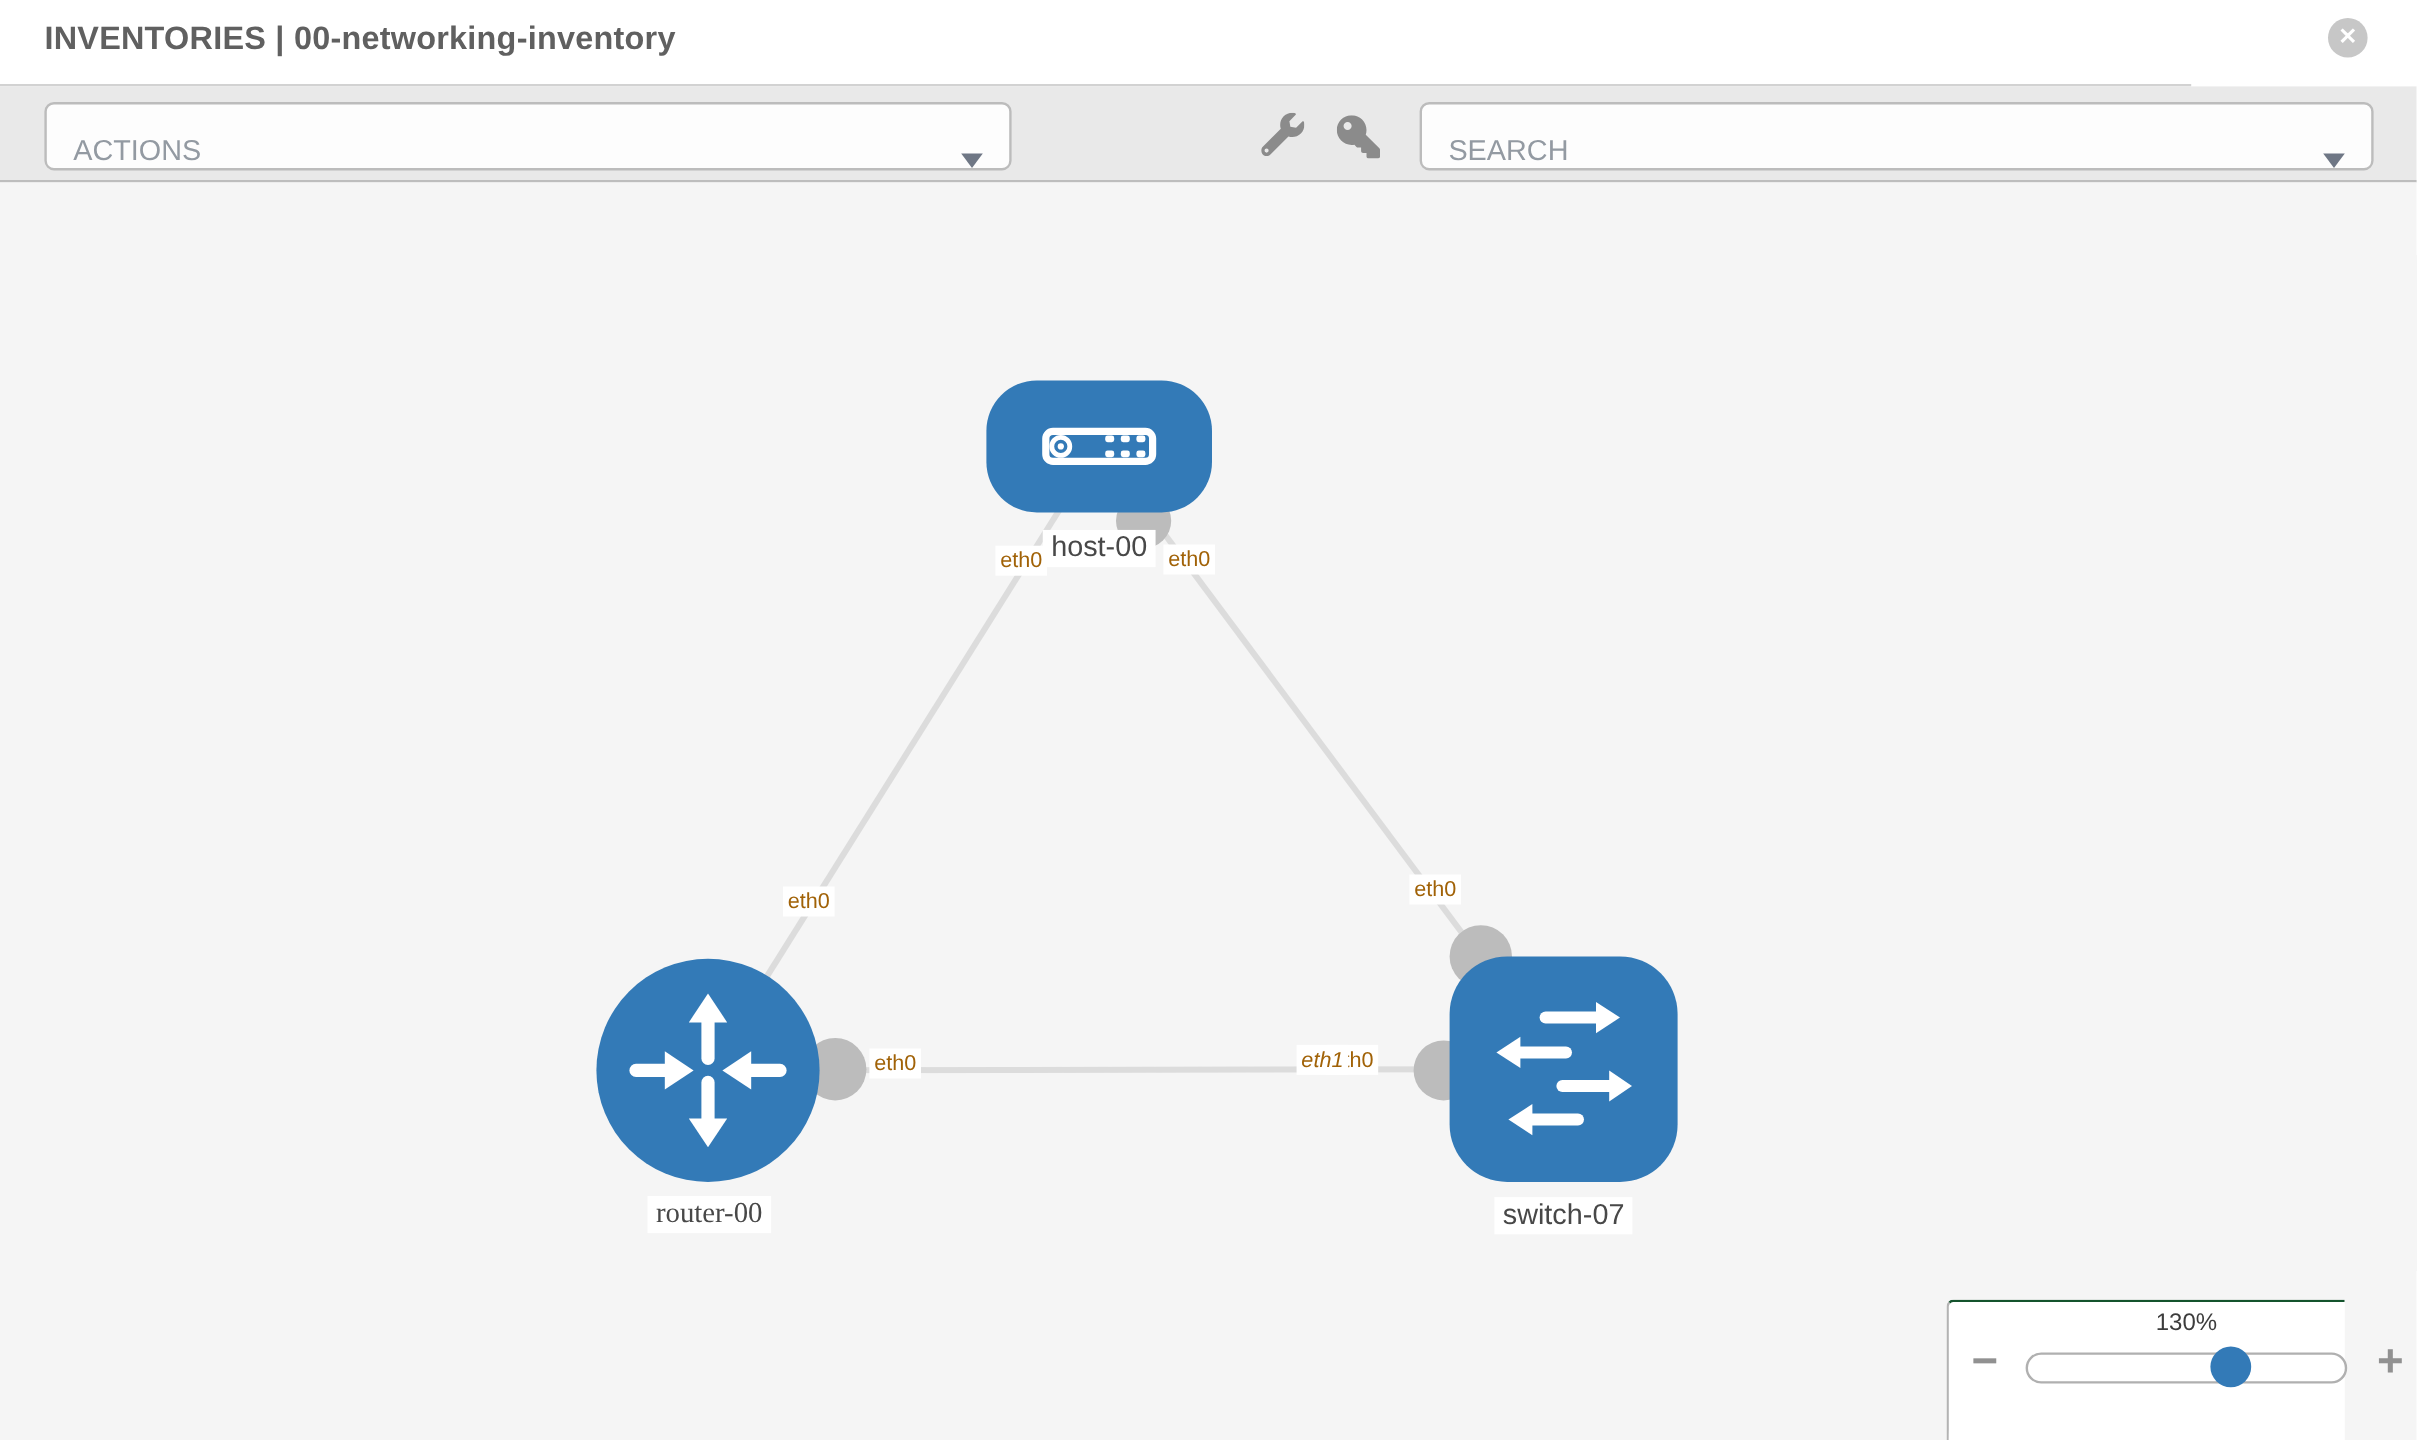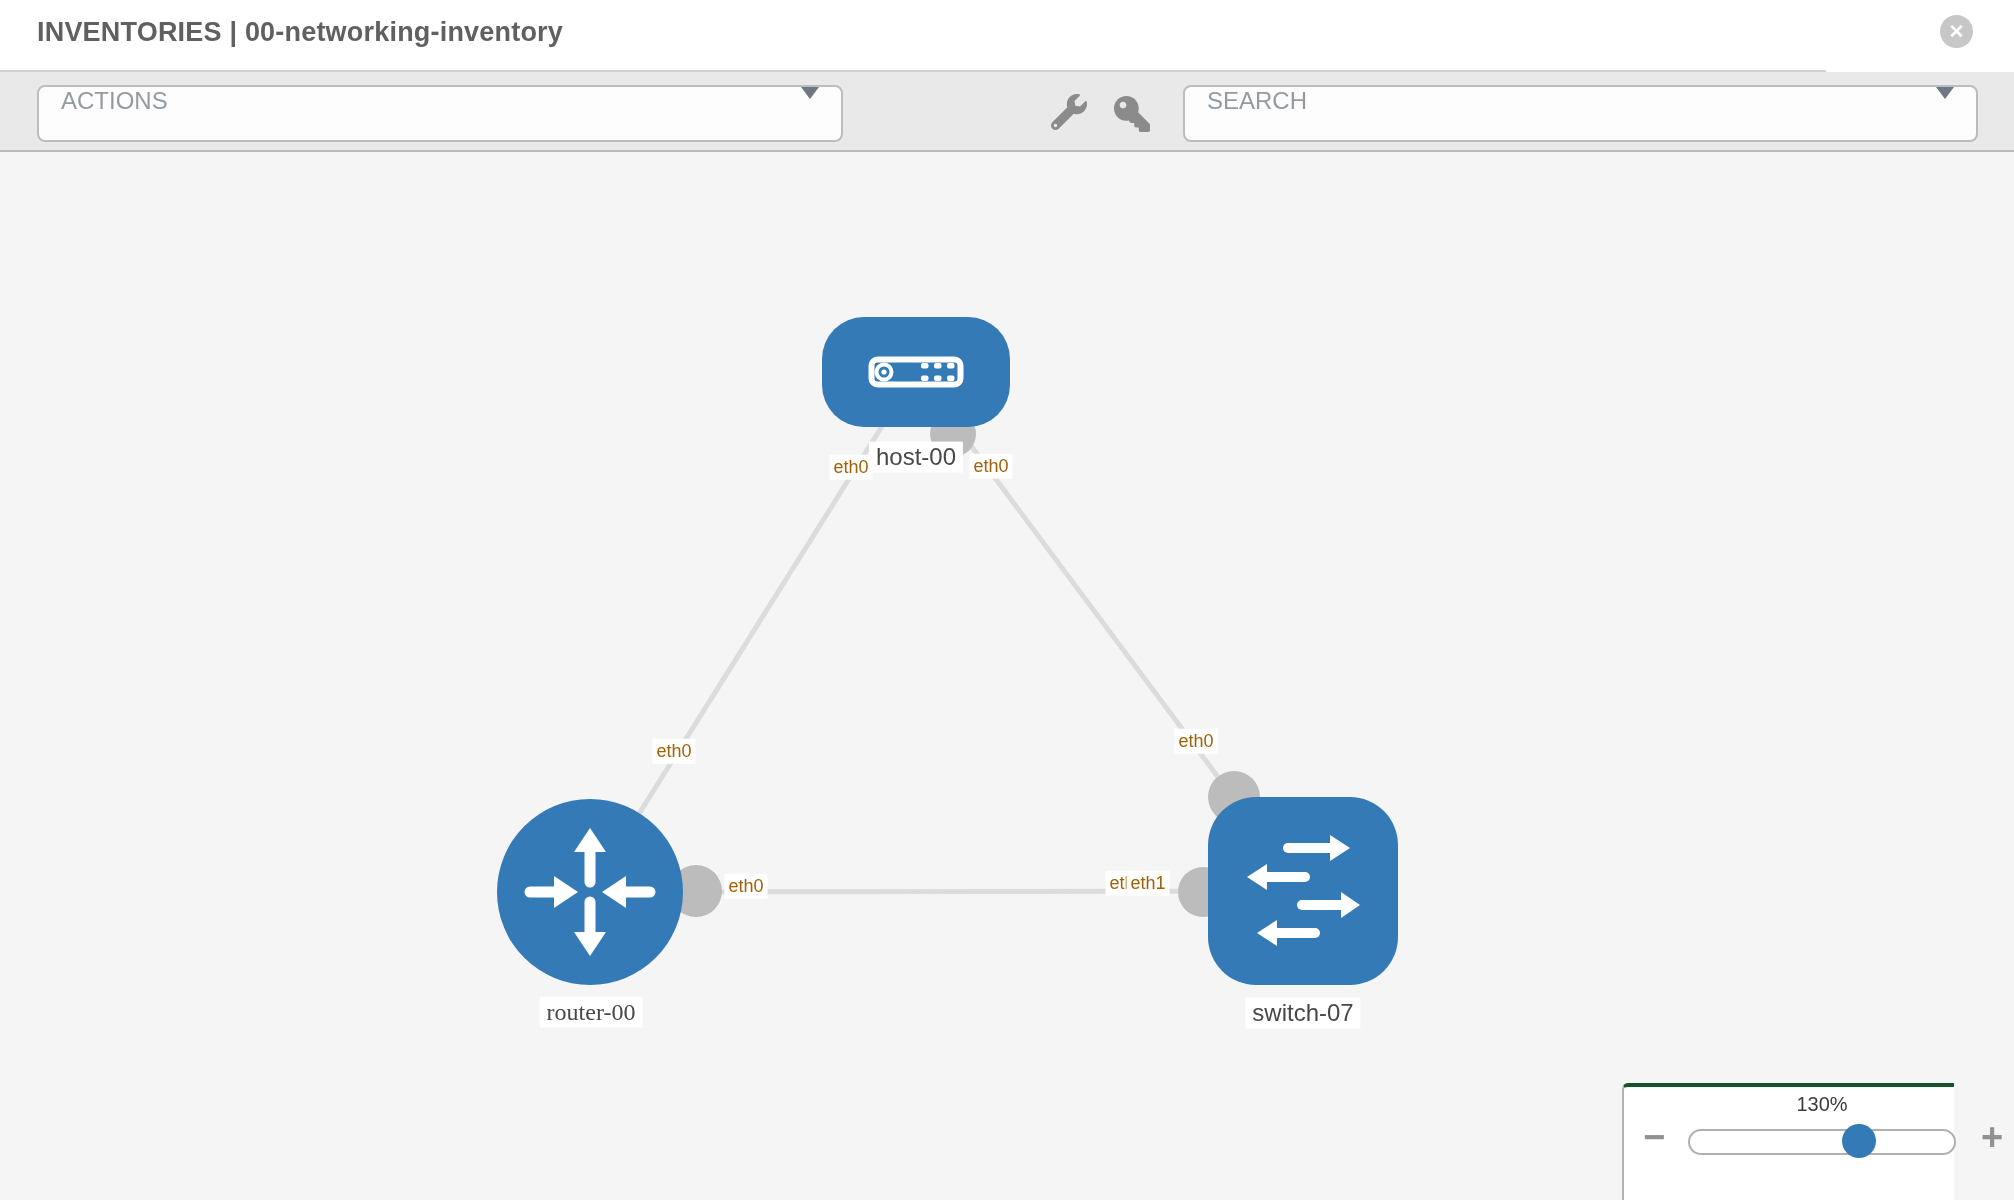"ACTIONS" .select { align-items: flex-start -> flex-end }
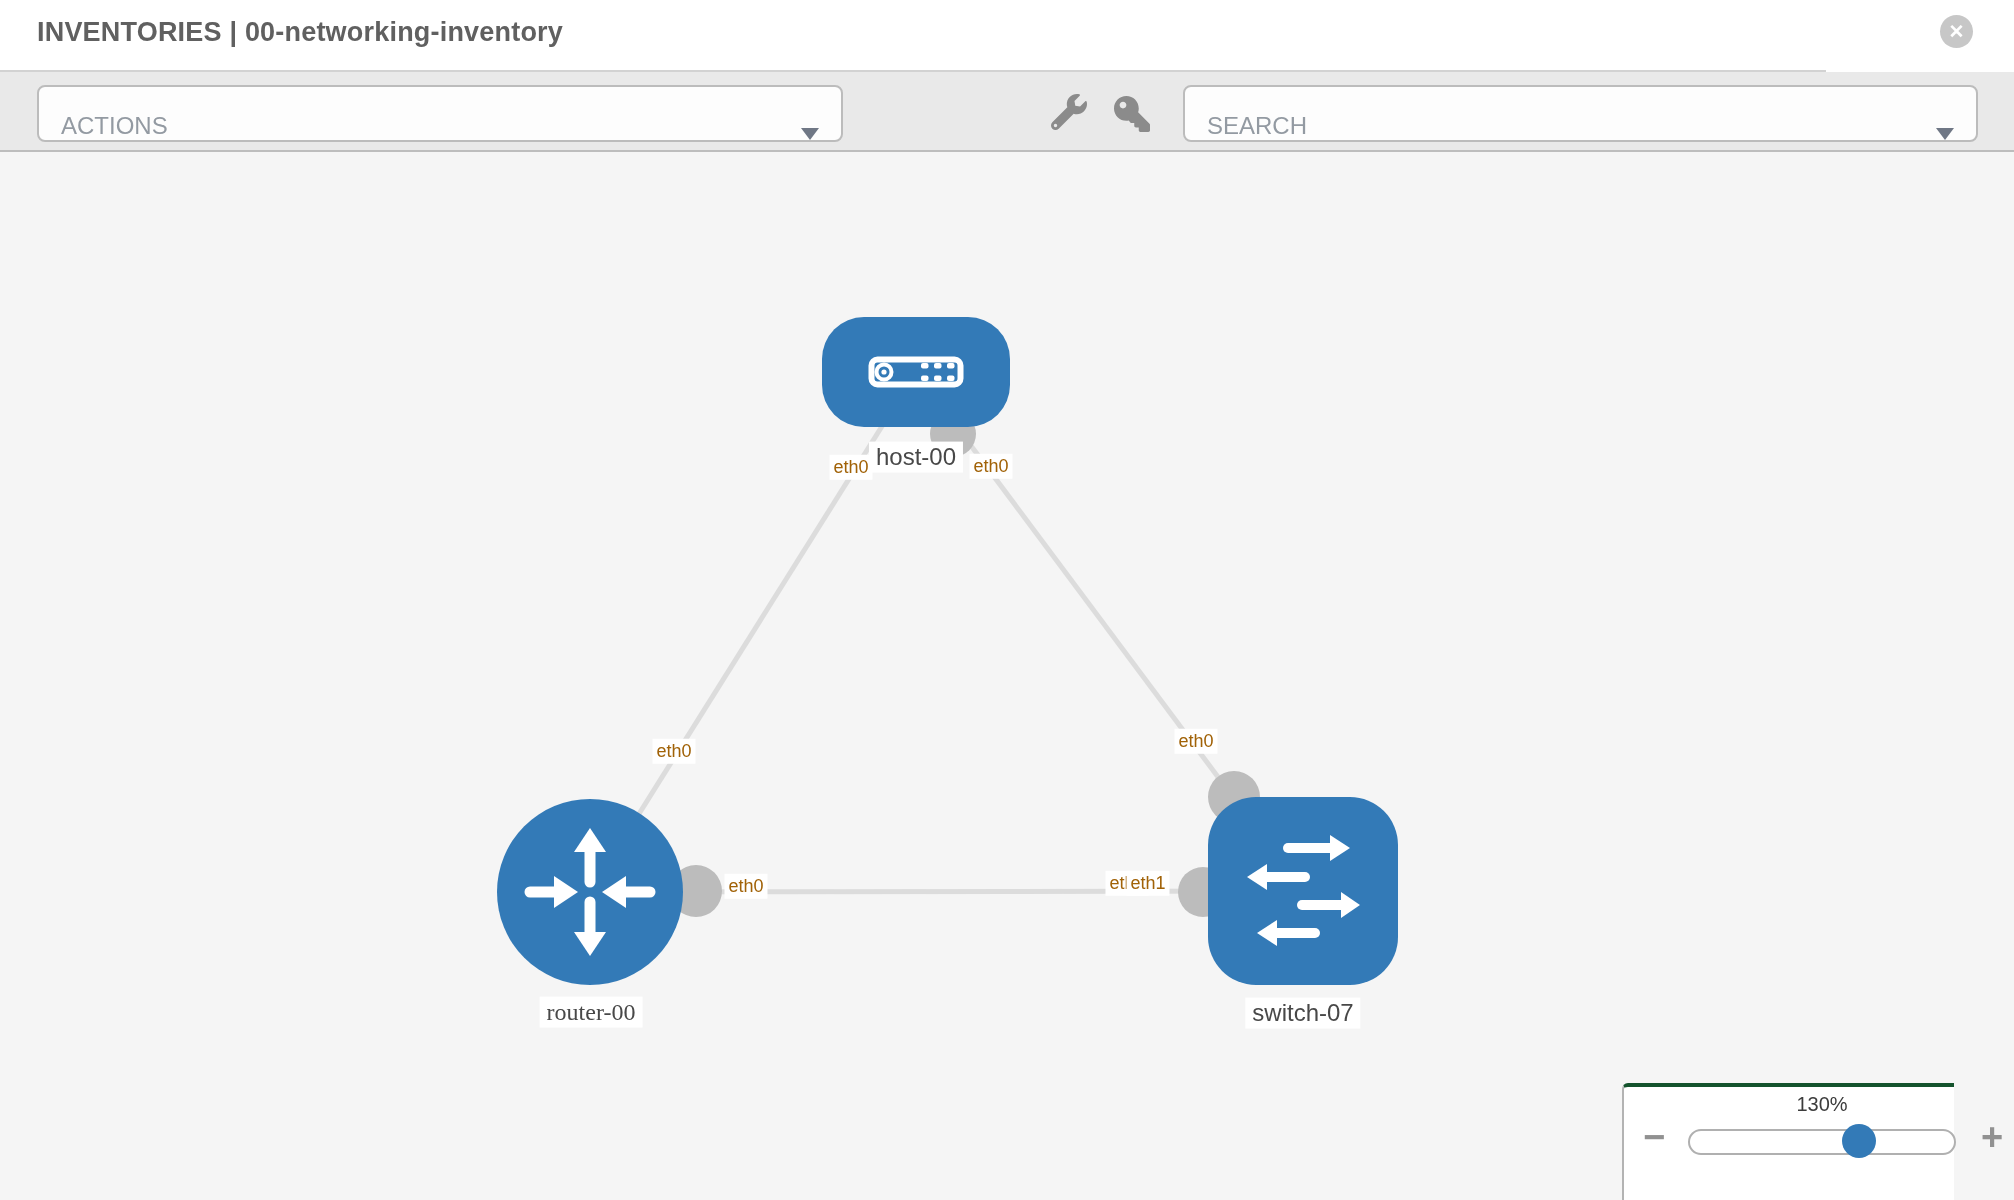"eth1" div.if-label { font-style: none -> italic; left: 1148px -> 1102px }
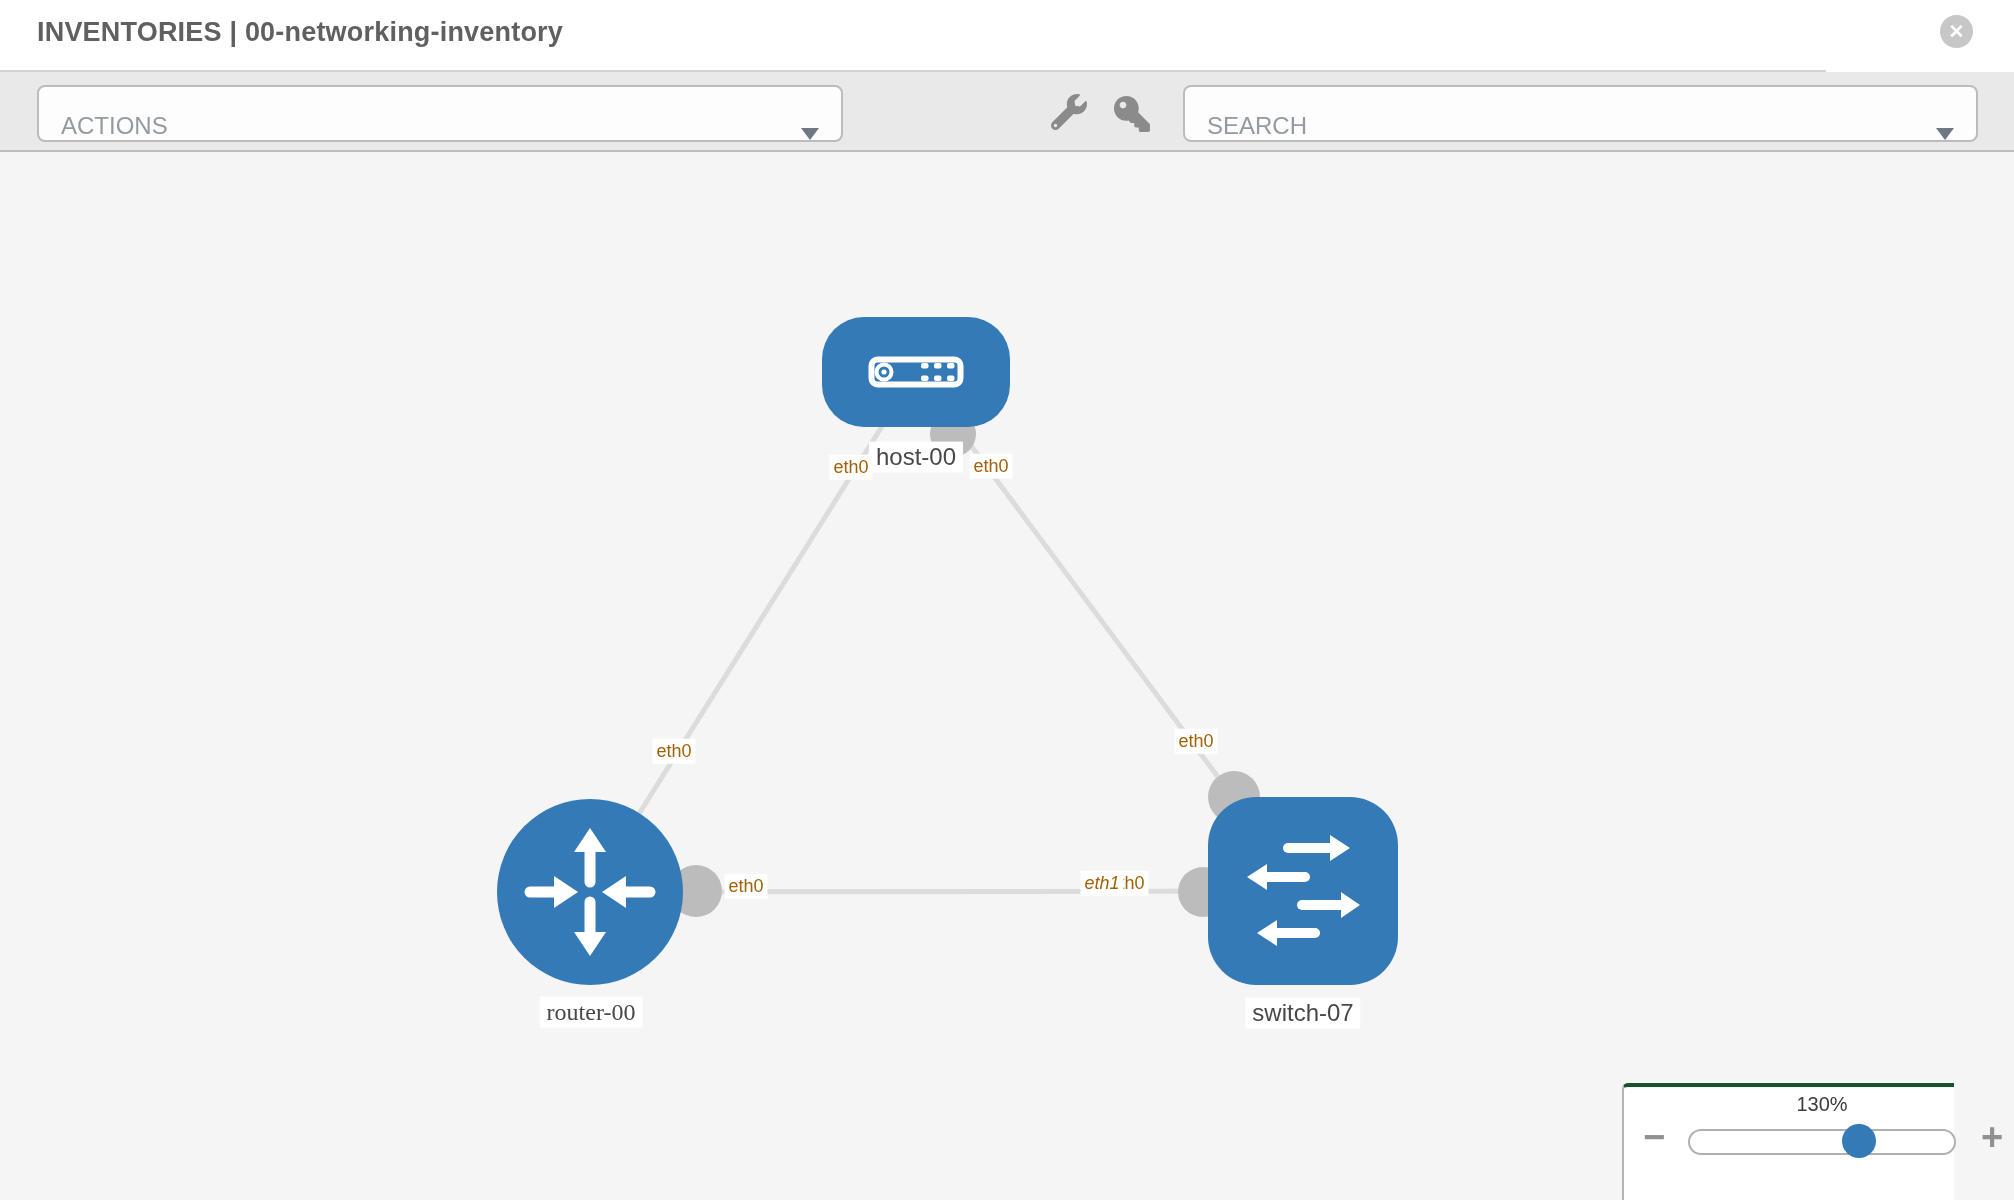"130%" .zoom-panel { border-top: 4px solid #14532d -> 2px solid #14532d }
